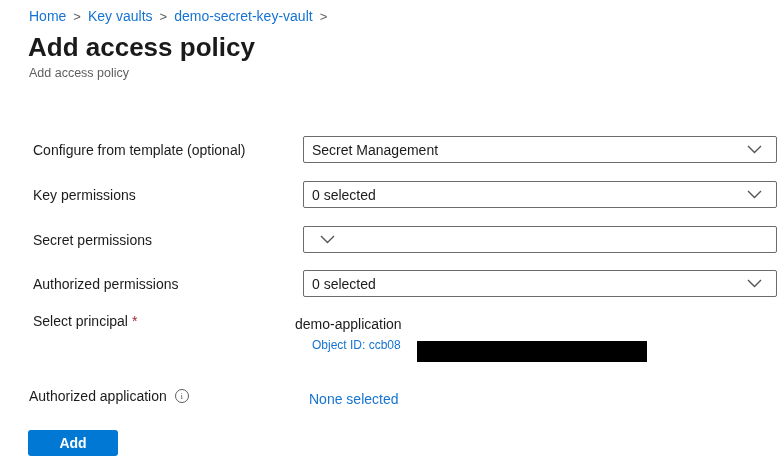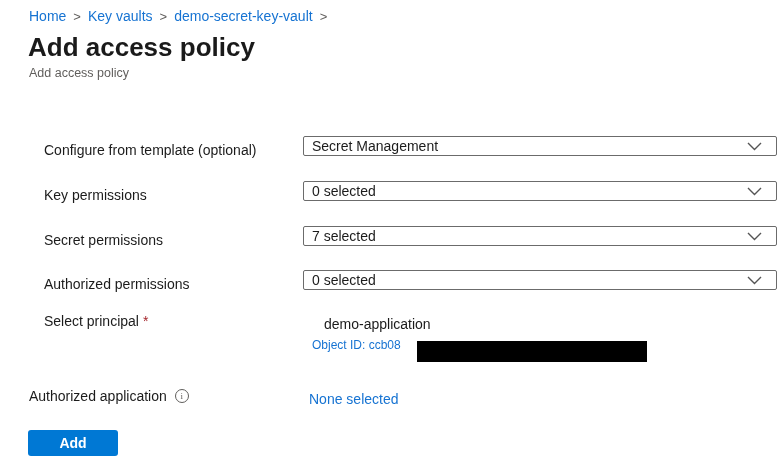"Configure from template (optional)" .field-label { left: 32px -> 21px }
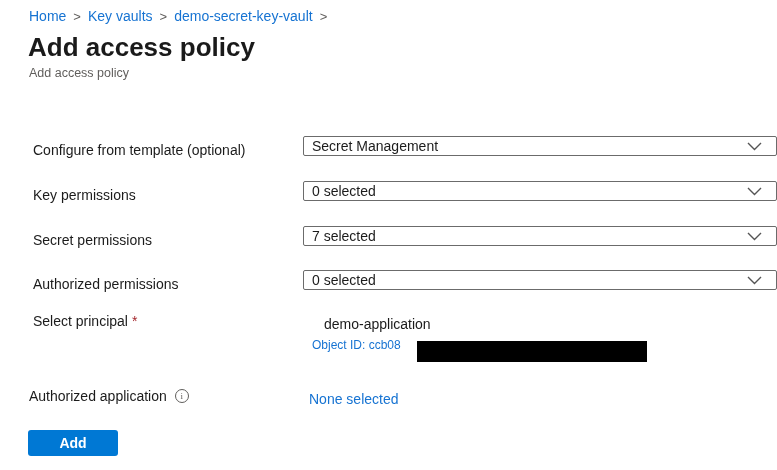"Secret Management" .dropdown { height: 20px -> 27px }
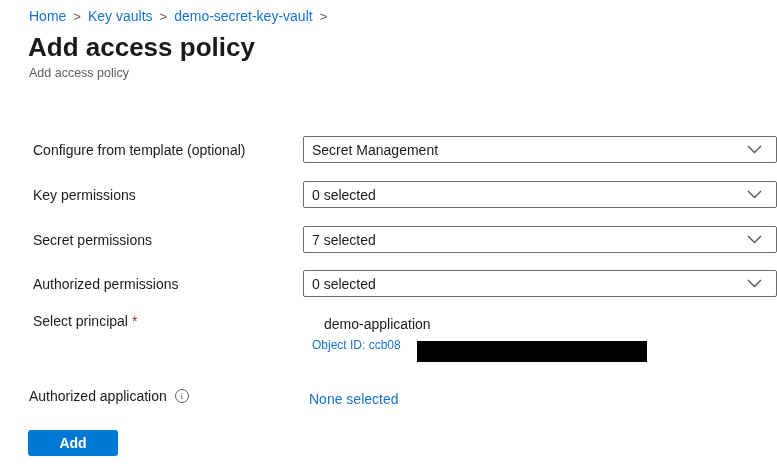"7 selected" span.dd-value { html: <span>7 selected</span> -> none }
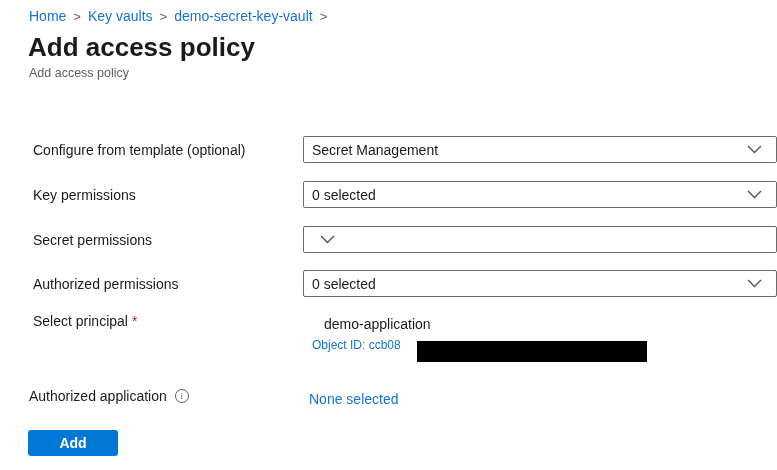"demo-application" .principal-name { left: 312px -> 283px }
